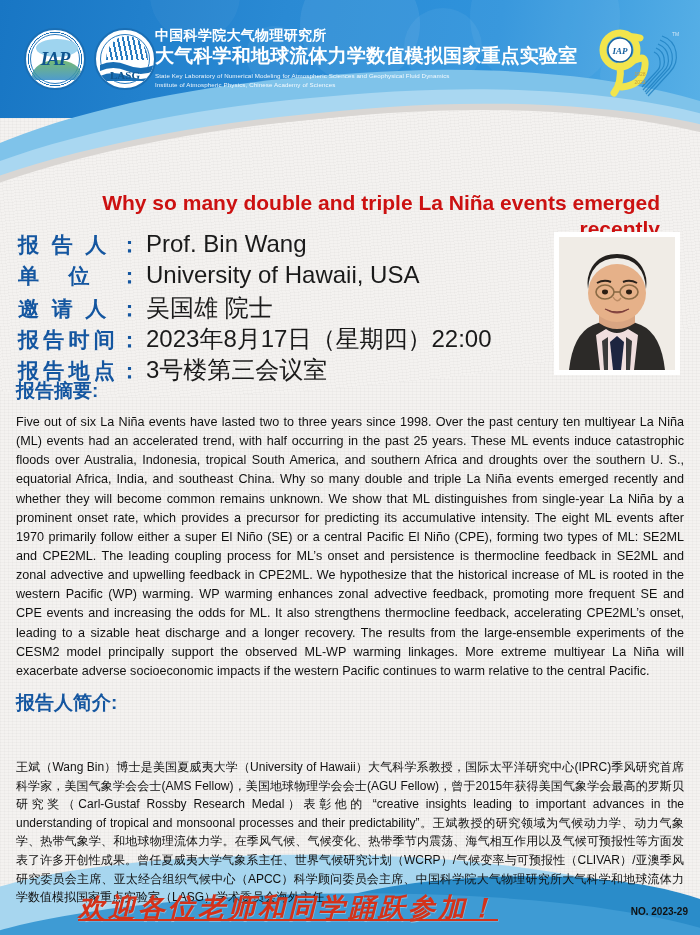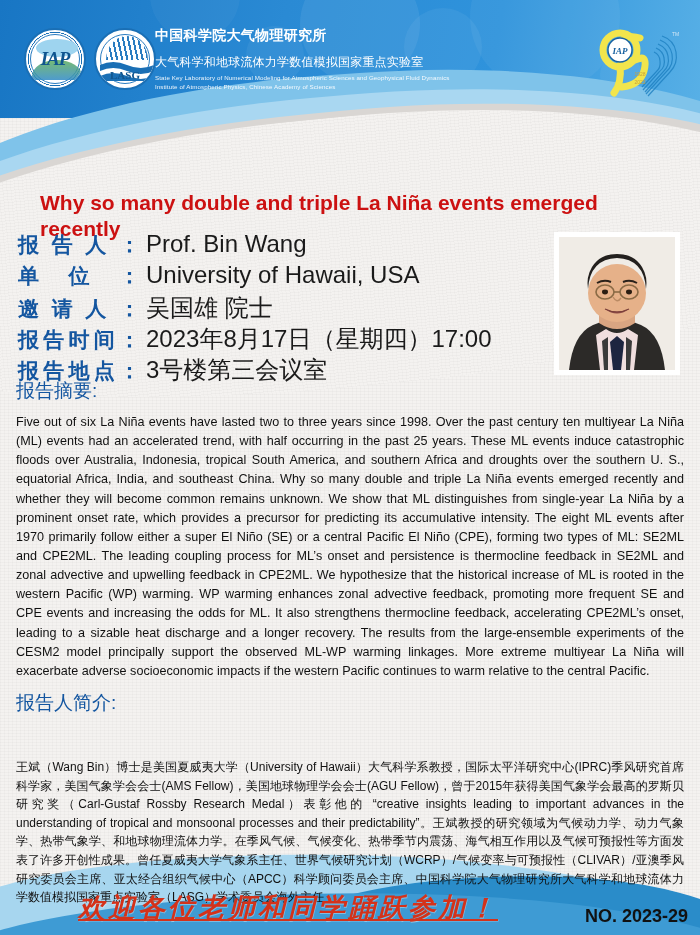"大气科学和地球流体力学数值模拟国家重点实验室" .org-line2 { font-size: 12px -> 19px; font-weight: normal -> bold; margin-top: 11px -> 1px }
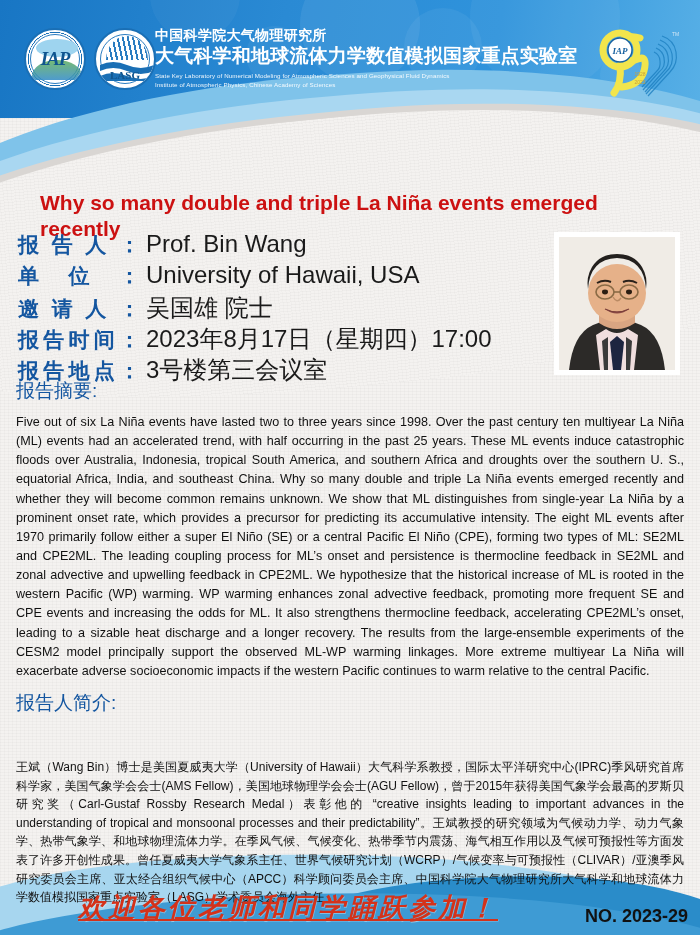"Why so many double and" .title-en { text-align: left -> right }
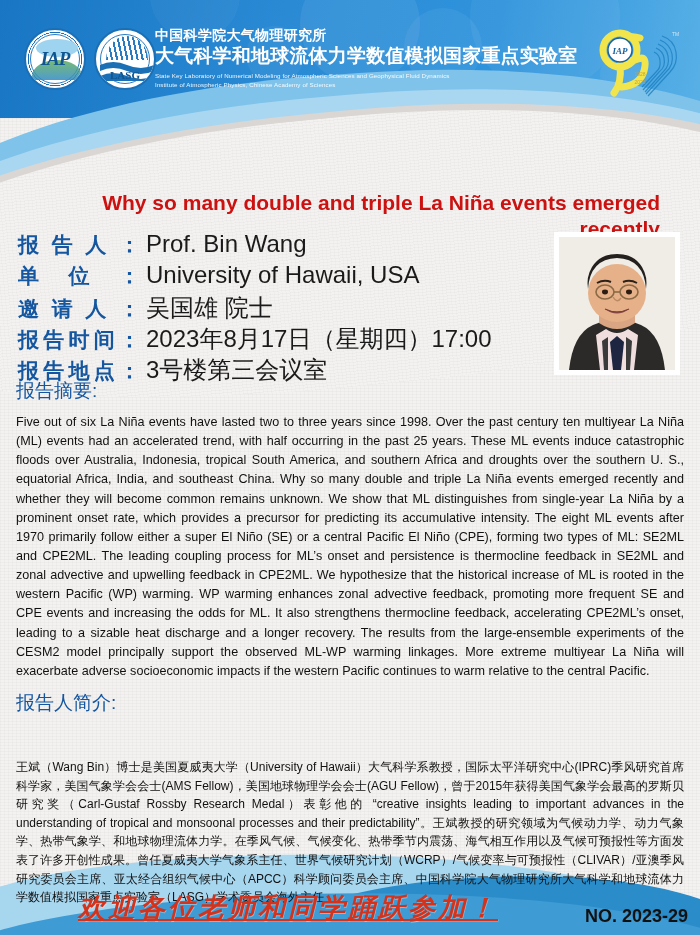"2023年8月17日（星期四）17:00" div.info-value { text: 17:00 -> 22:00 }
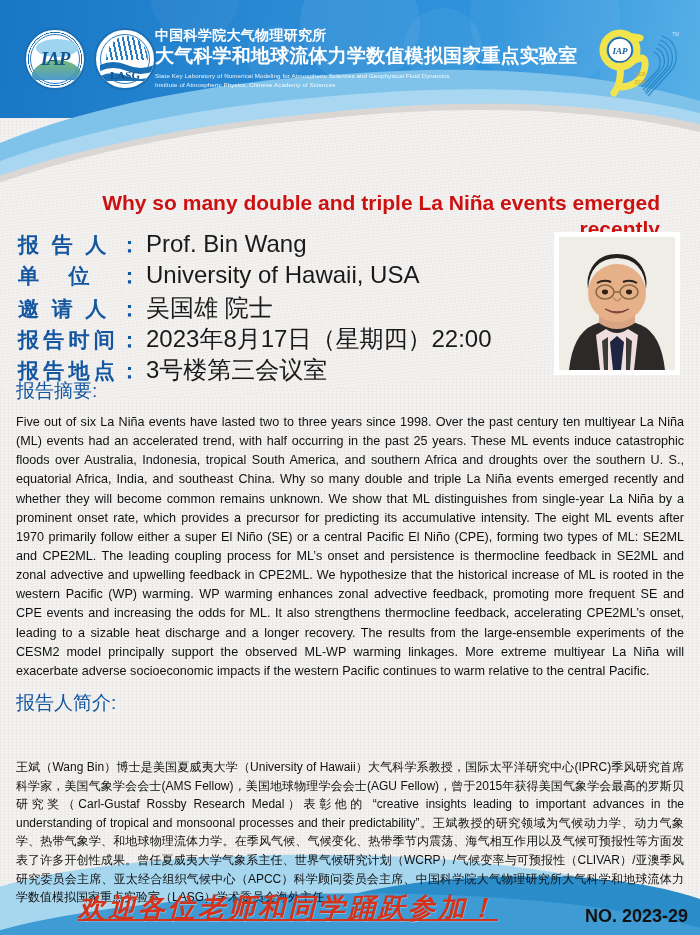"报告摘要:" .section-heading { font-weight: normal -> bold }
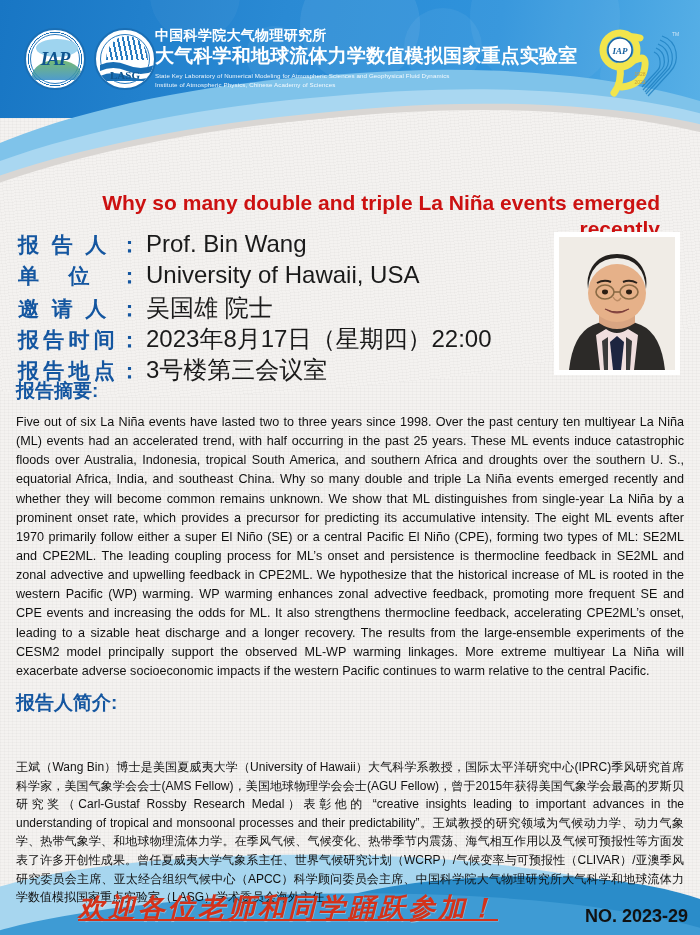"NO. 2023-29" .serial-no { font-size: 18px -> 10px }
